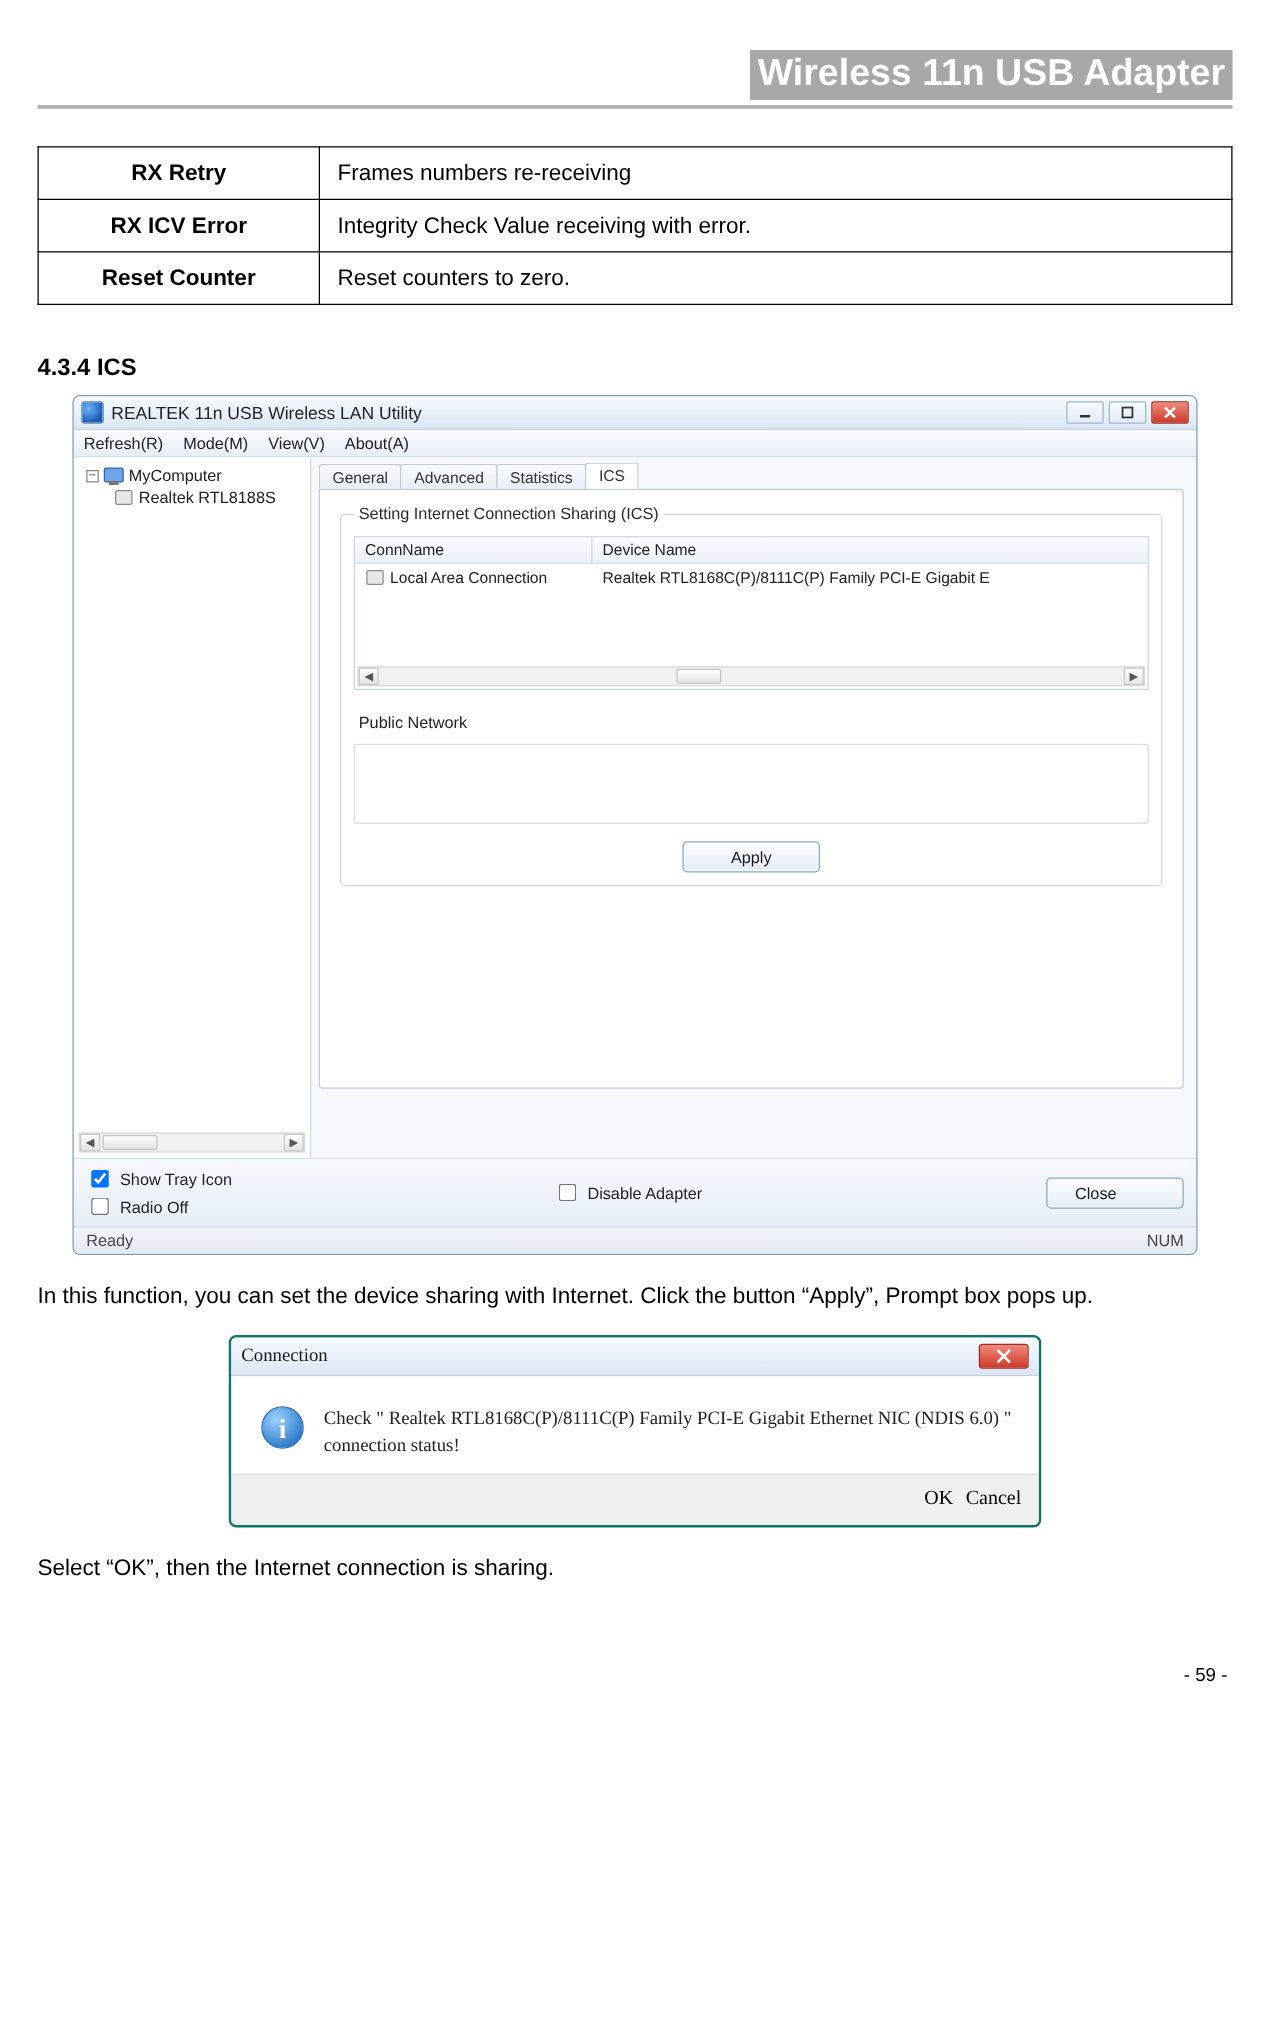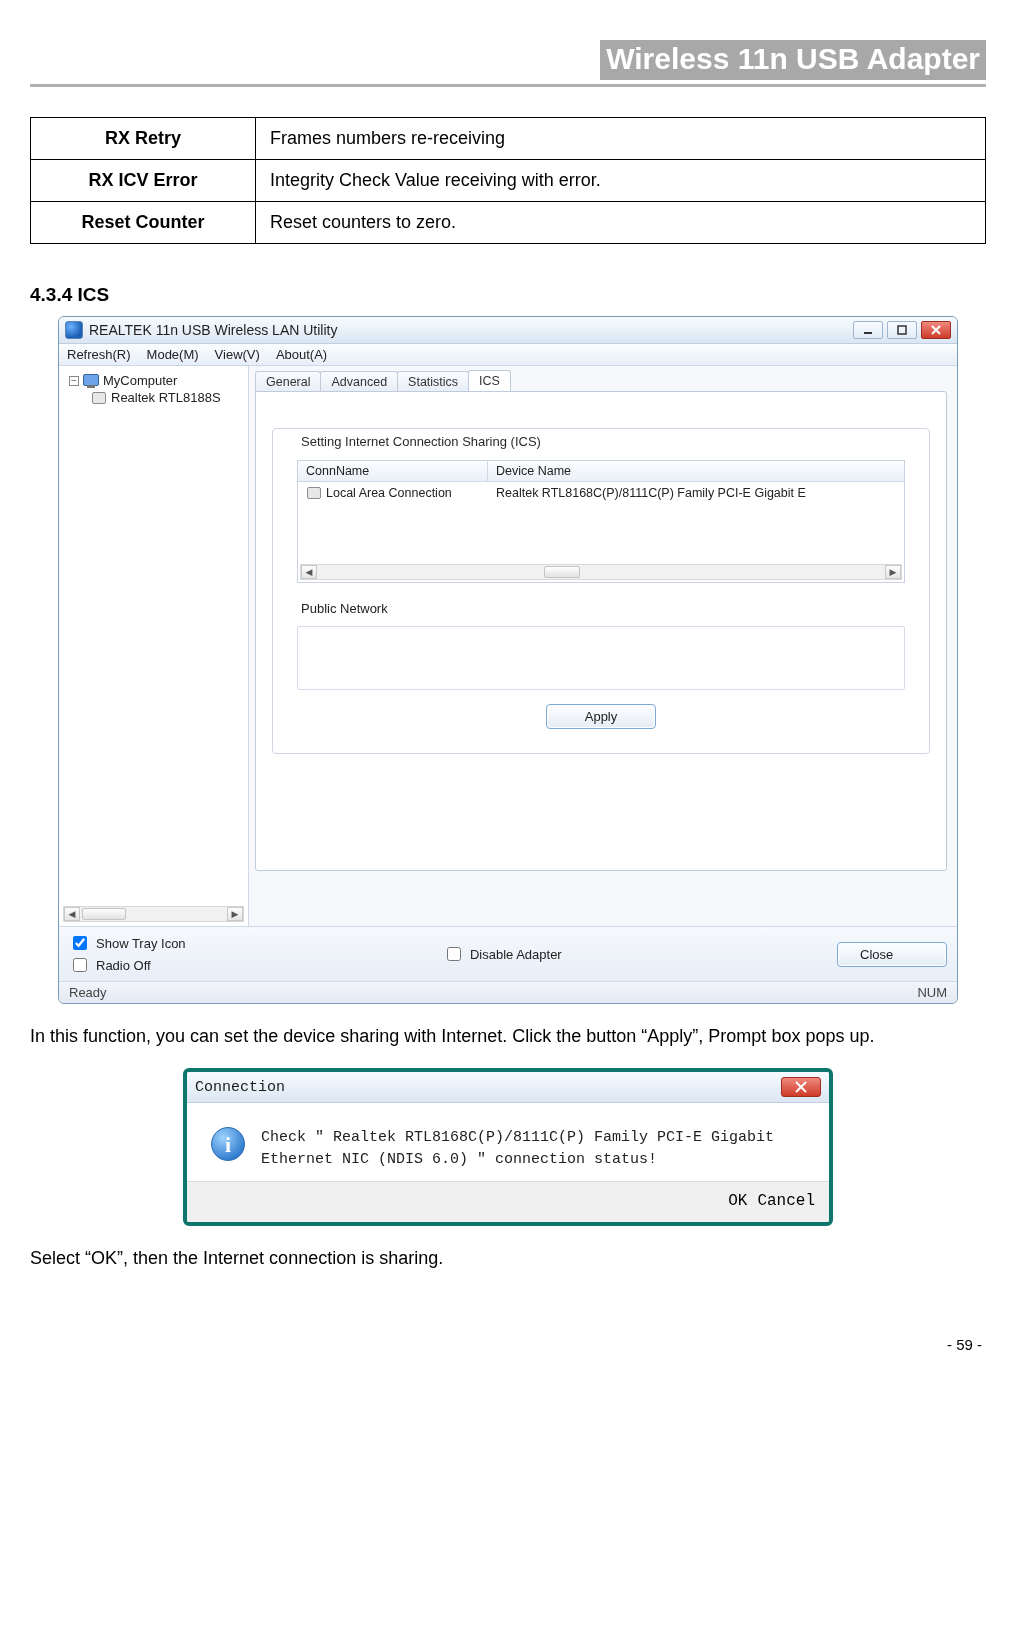"Setting Internet Connection Sharing" .win7 .groupbox { margin-top: 22px -> 5px; padding: 14px -> 0 }
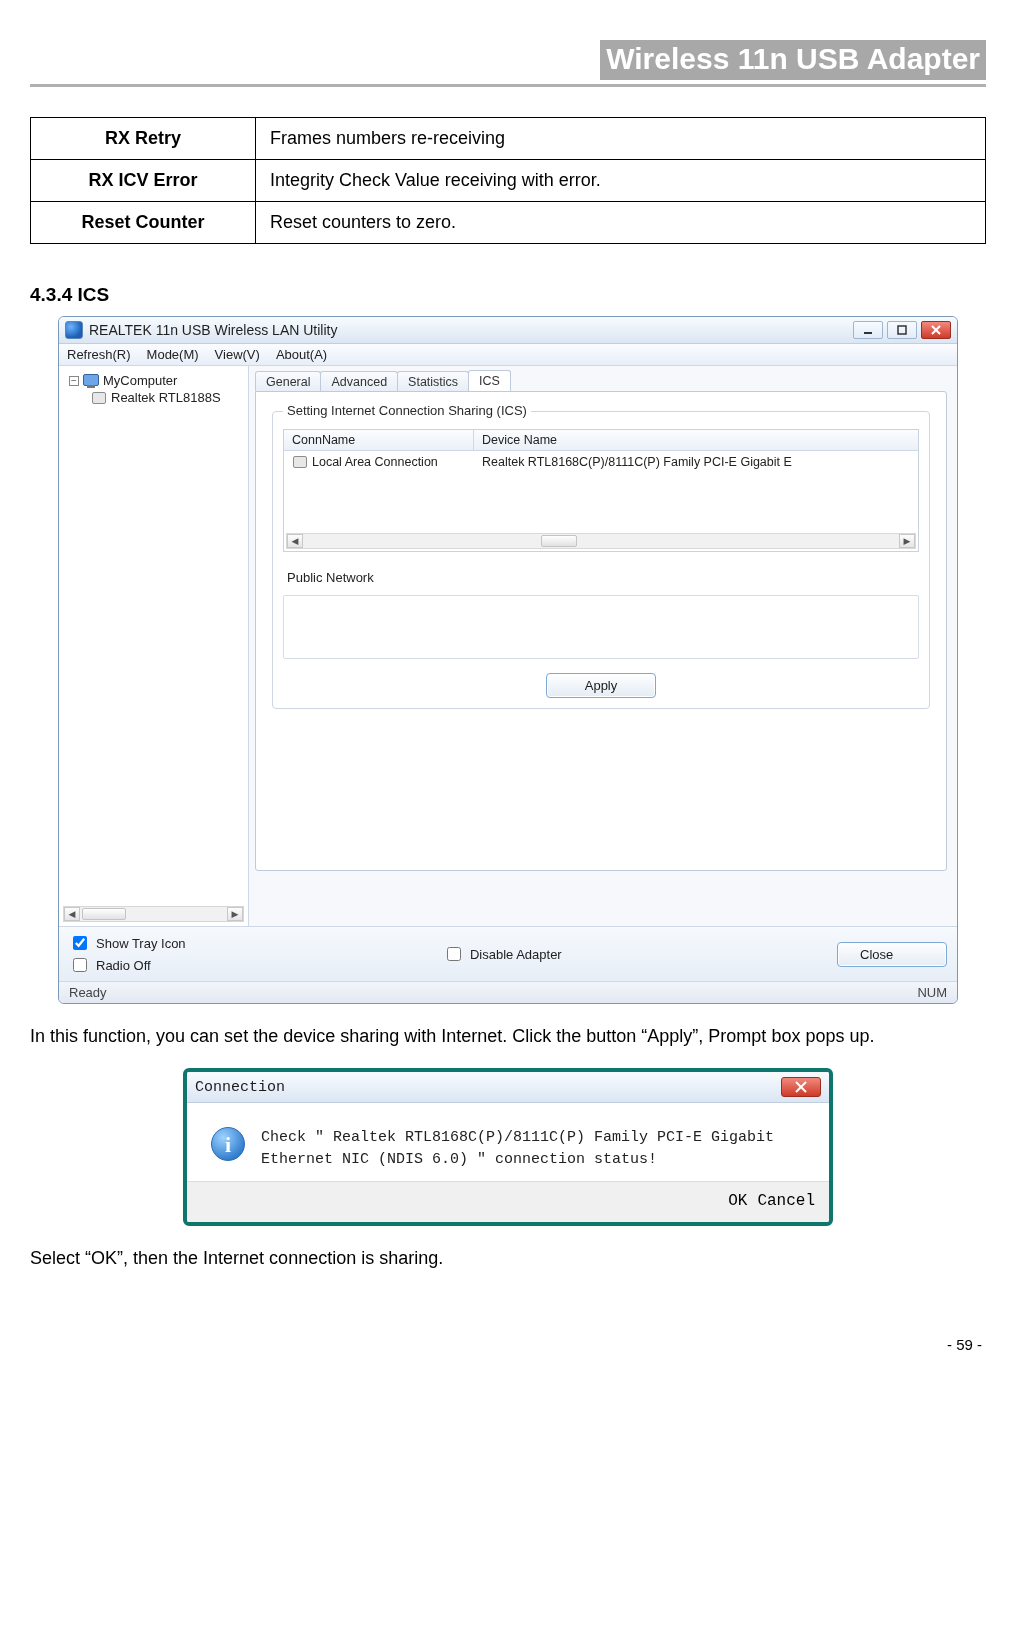"Connection" .dialog { border: 4px solid #0f766e -> 2px solid #0f766e; font-family: Liberation Mono, monospace -> Liberation Serif, serif }
